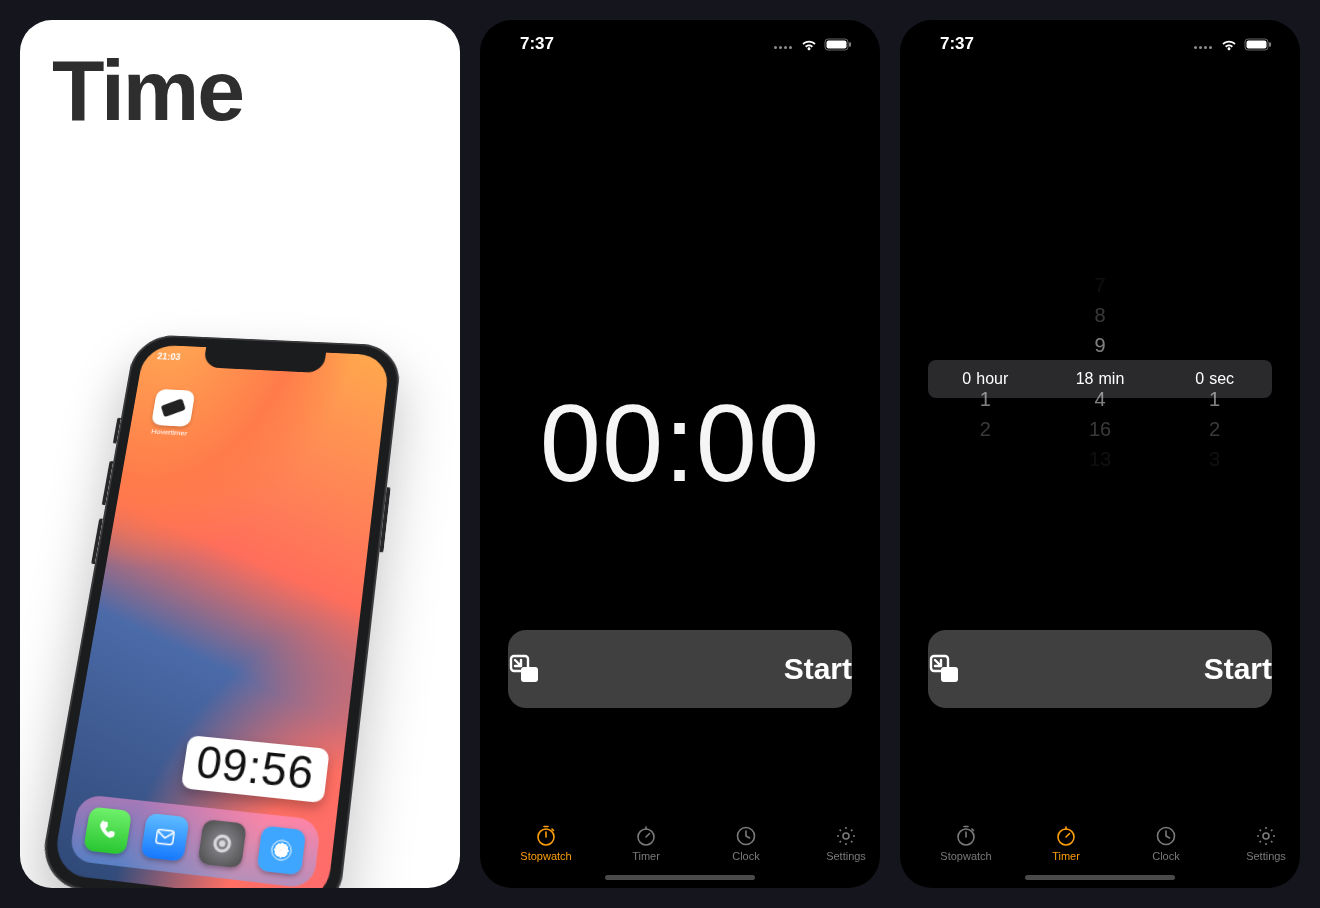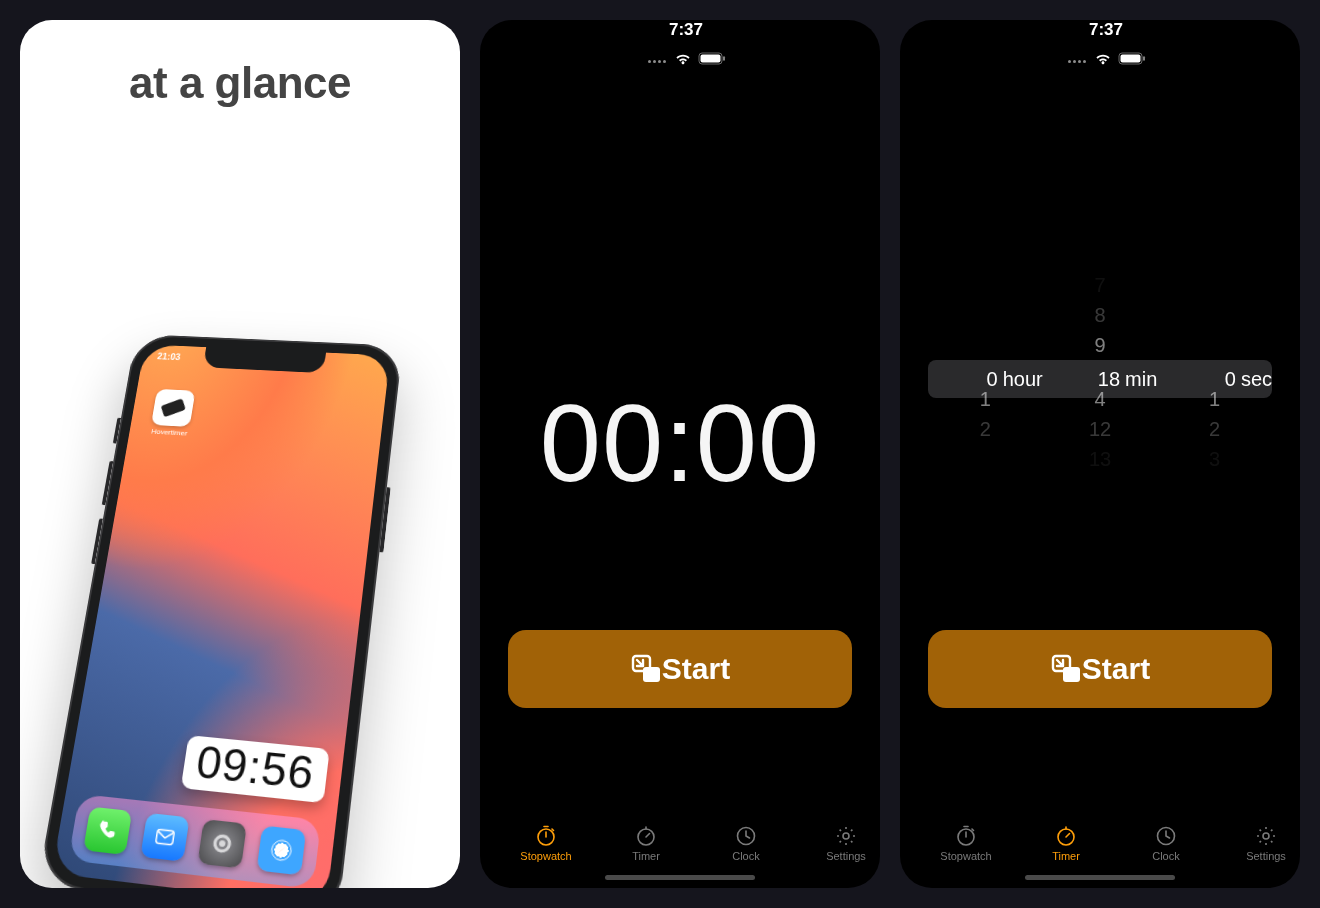"Time" div.hline { html: none -> <div>Time</div> }
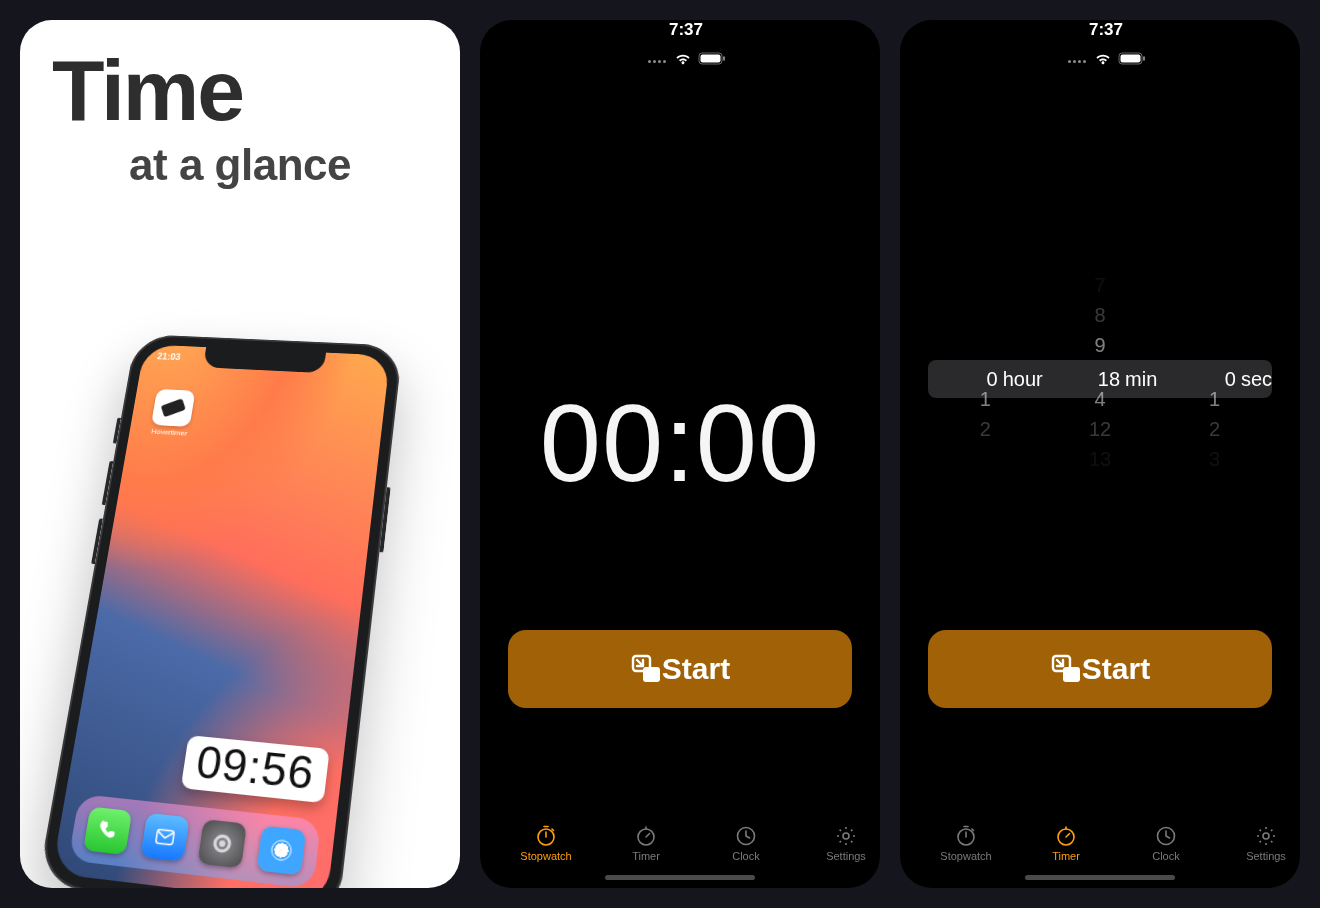"7:37" .statusbar { flex-direction: column -> none }
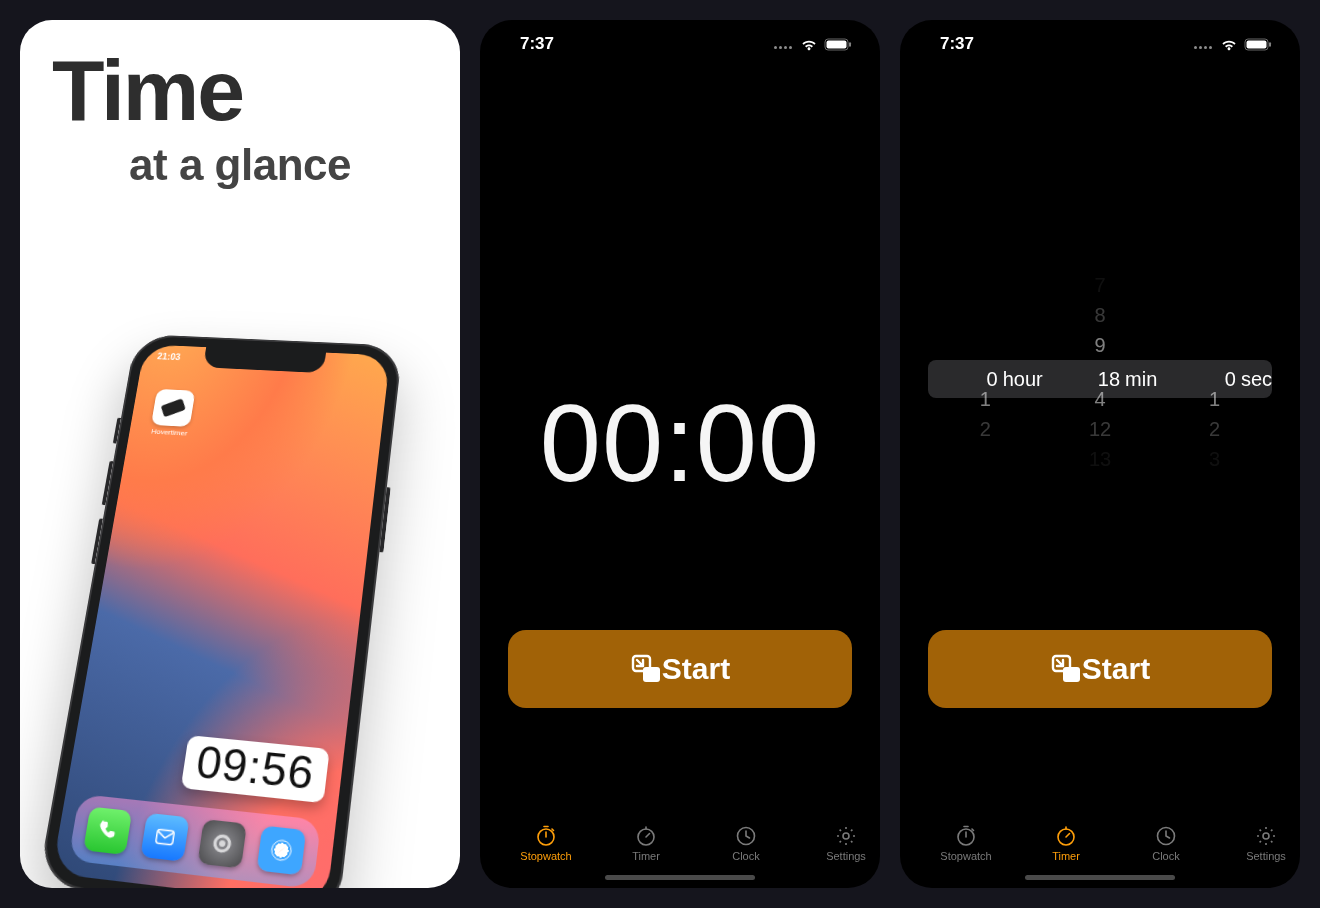"at a glance" div.sub { html: <div>at a glance</div> -> none }
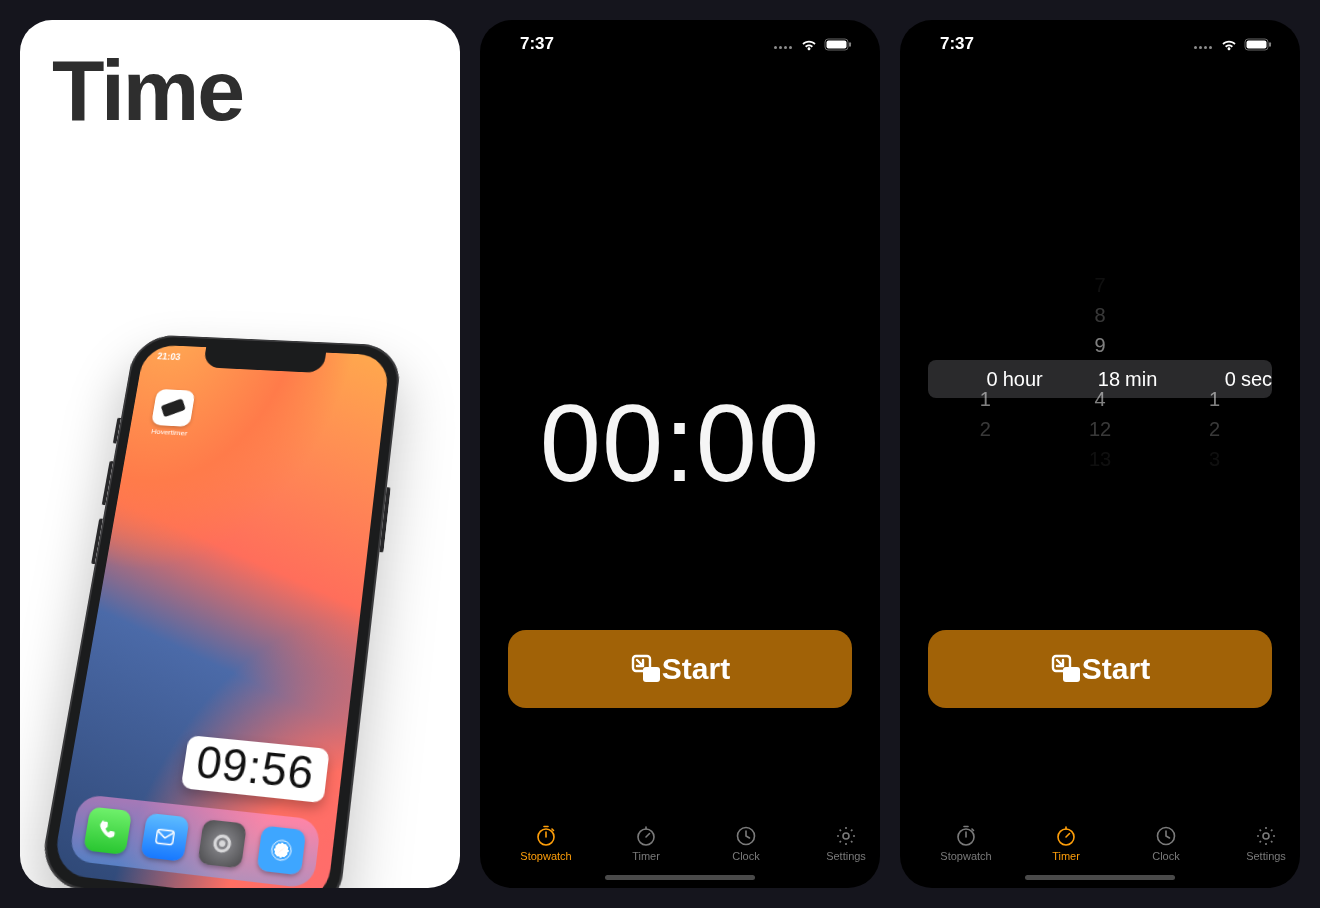"0 hour" .sel-row { font-size: 20px -> 16px; text-align: right -> none }
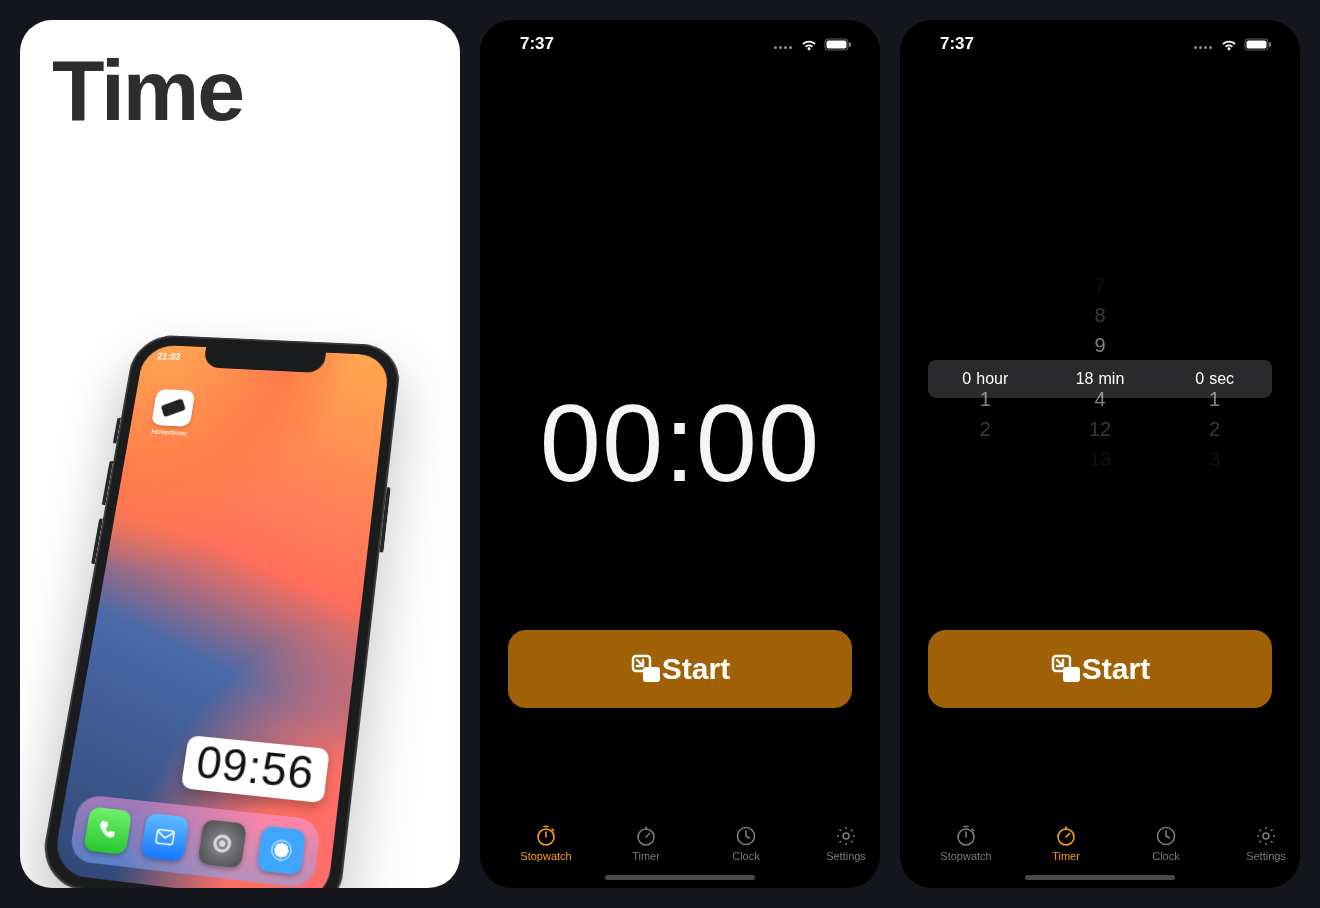"12" div.prow { text: 12 -> 16 }
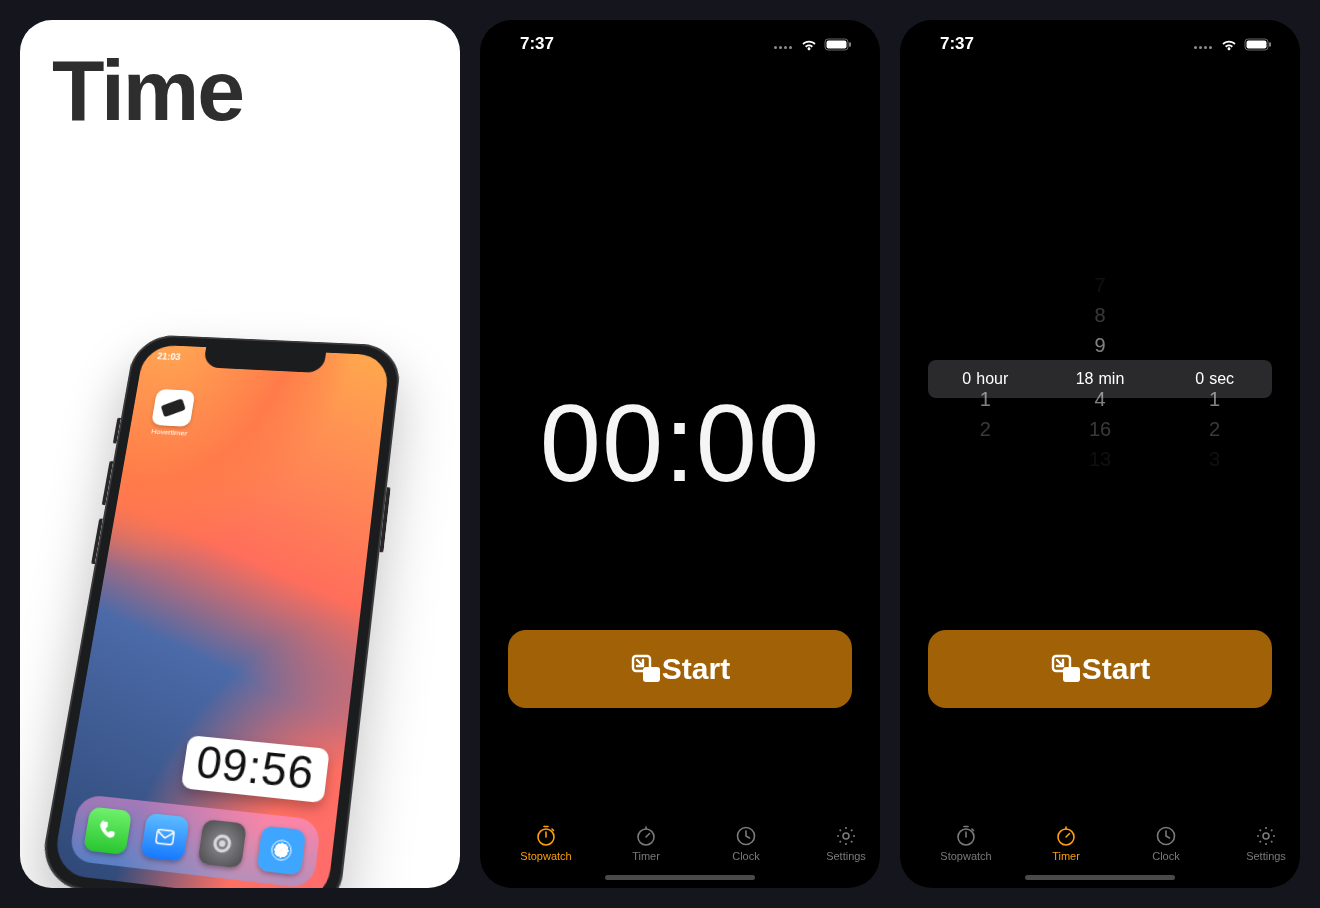"Start" .start-btn { background: #a16207 -> #404040; justify-content: center -> space-between }
